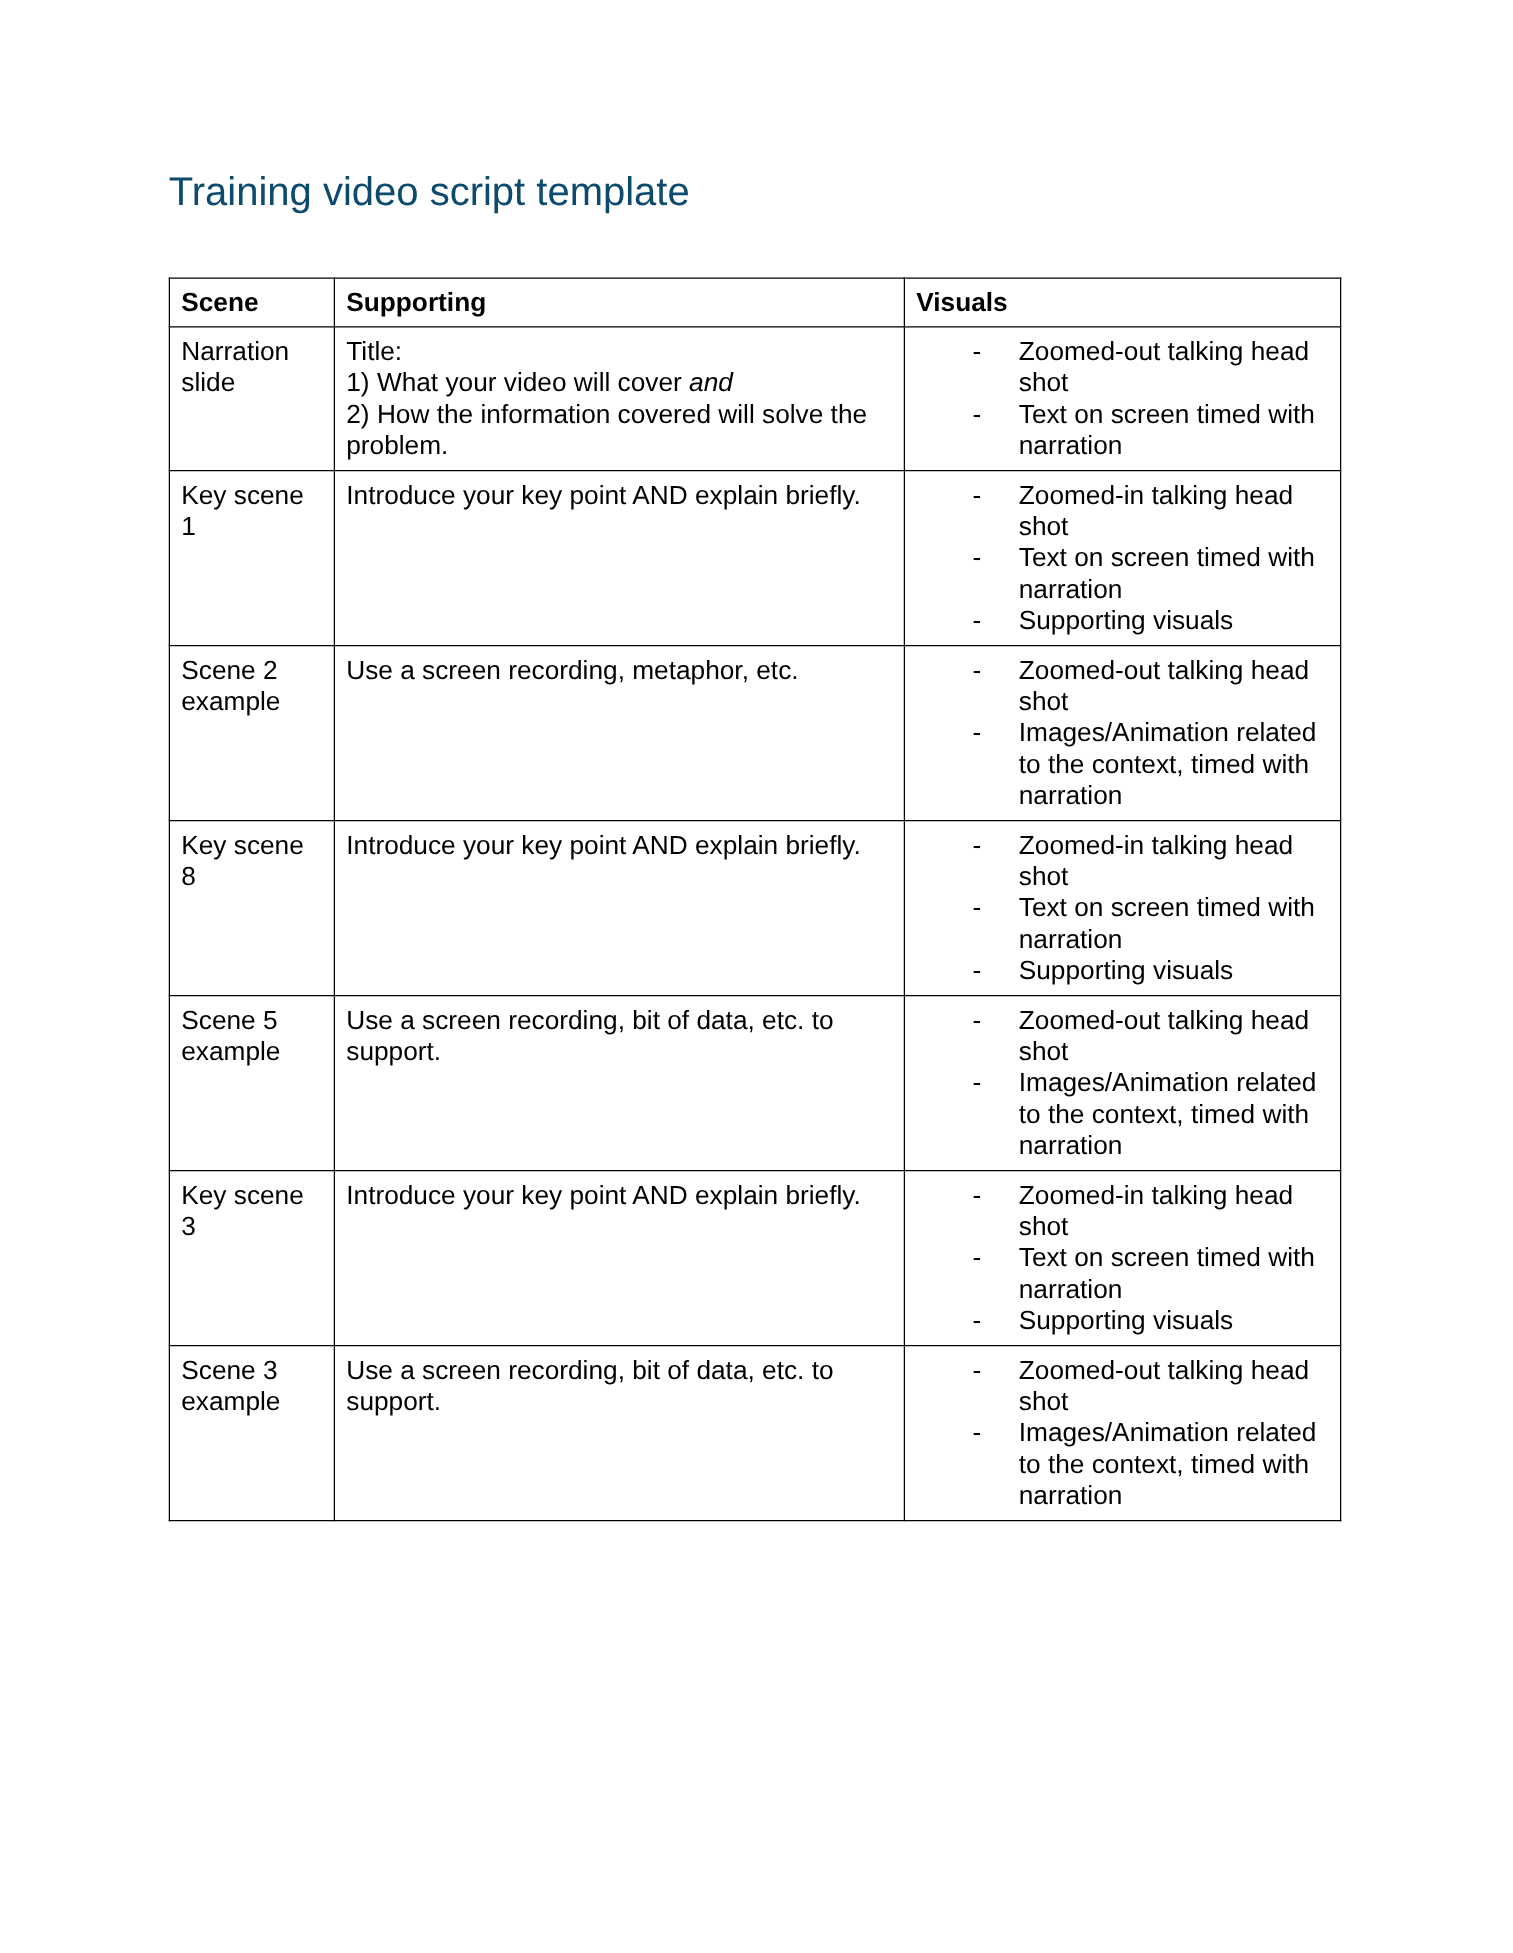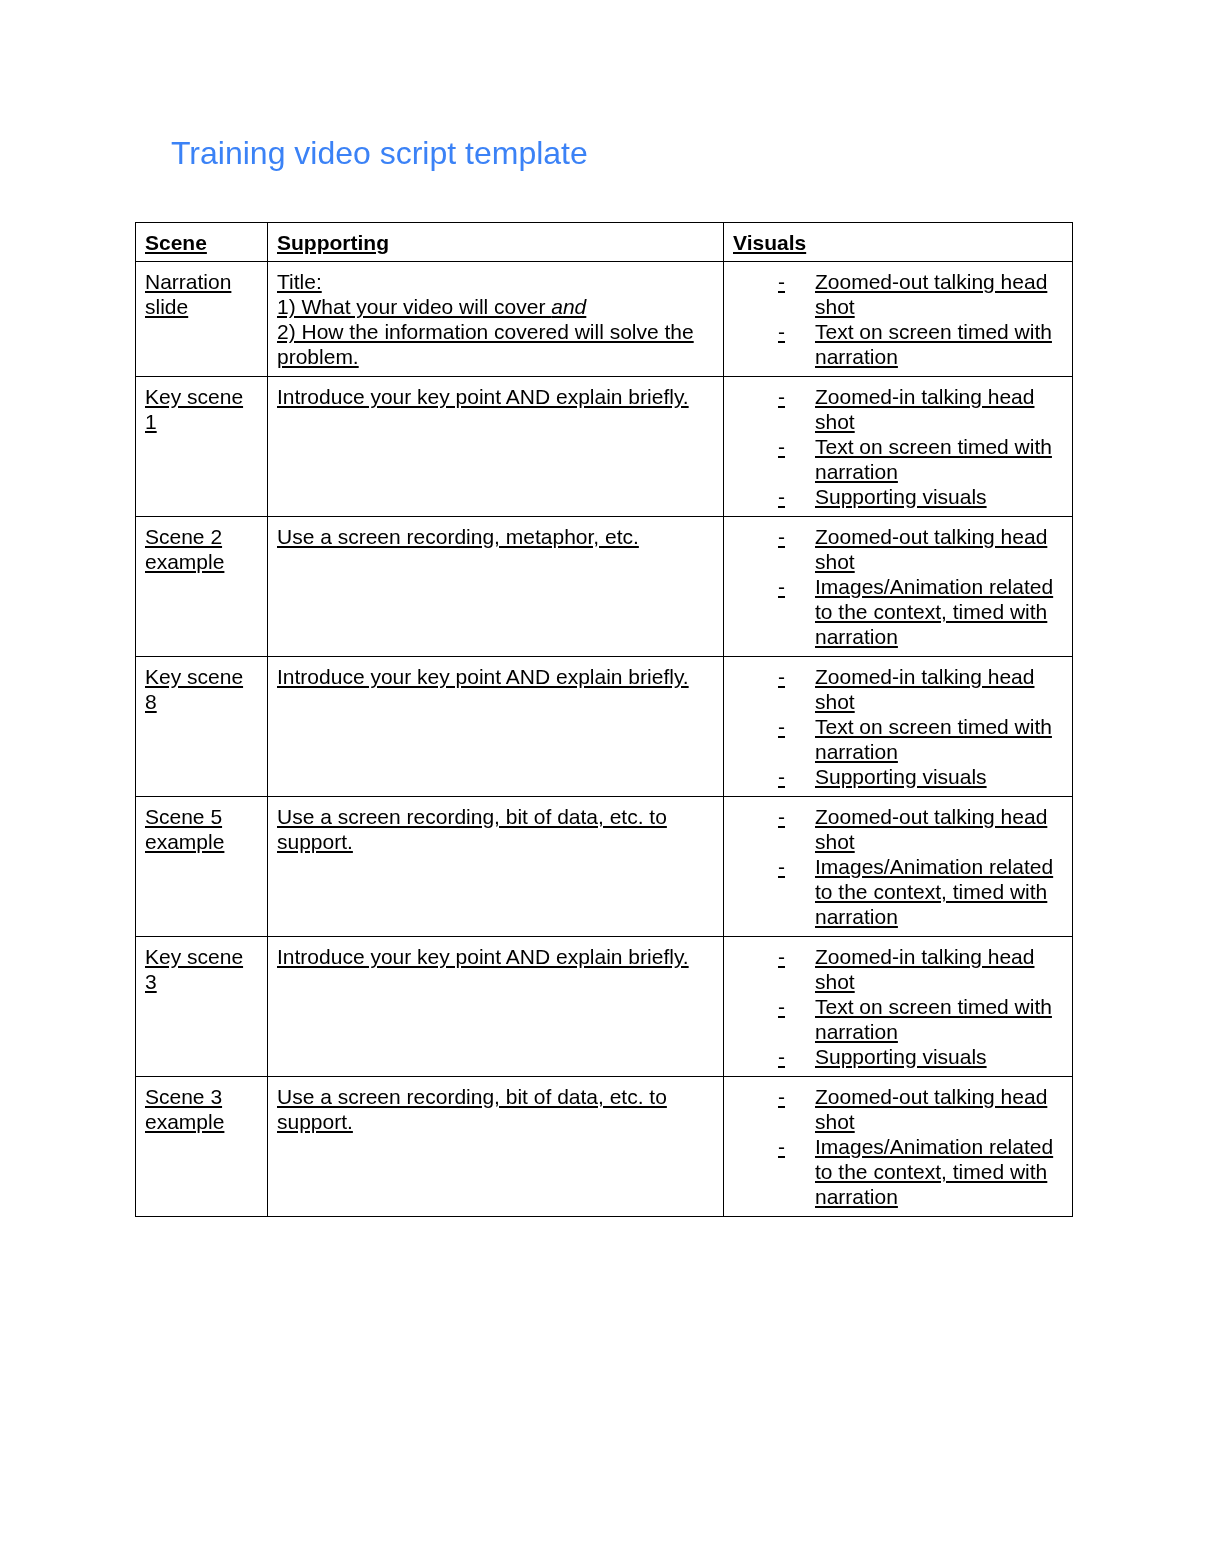"Training video script template" h1.doc-title { color: #3b82f6 -> #0c4a6e; margin-left: 36px -> none }
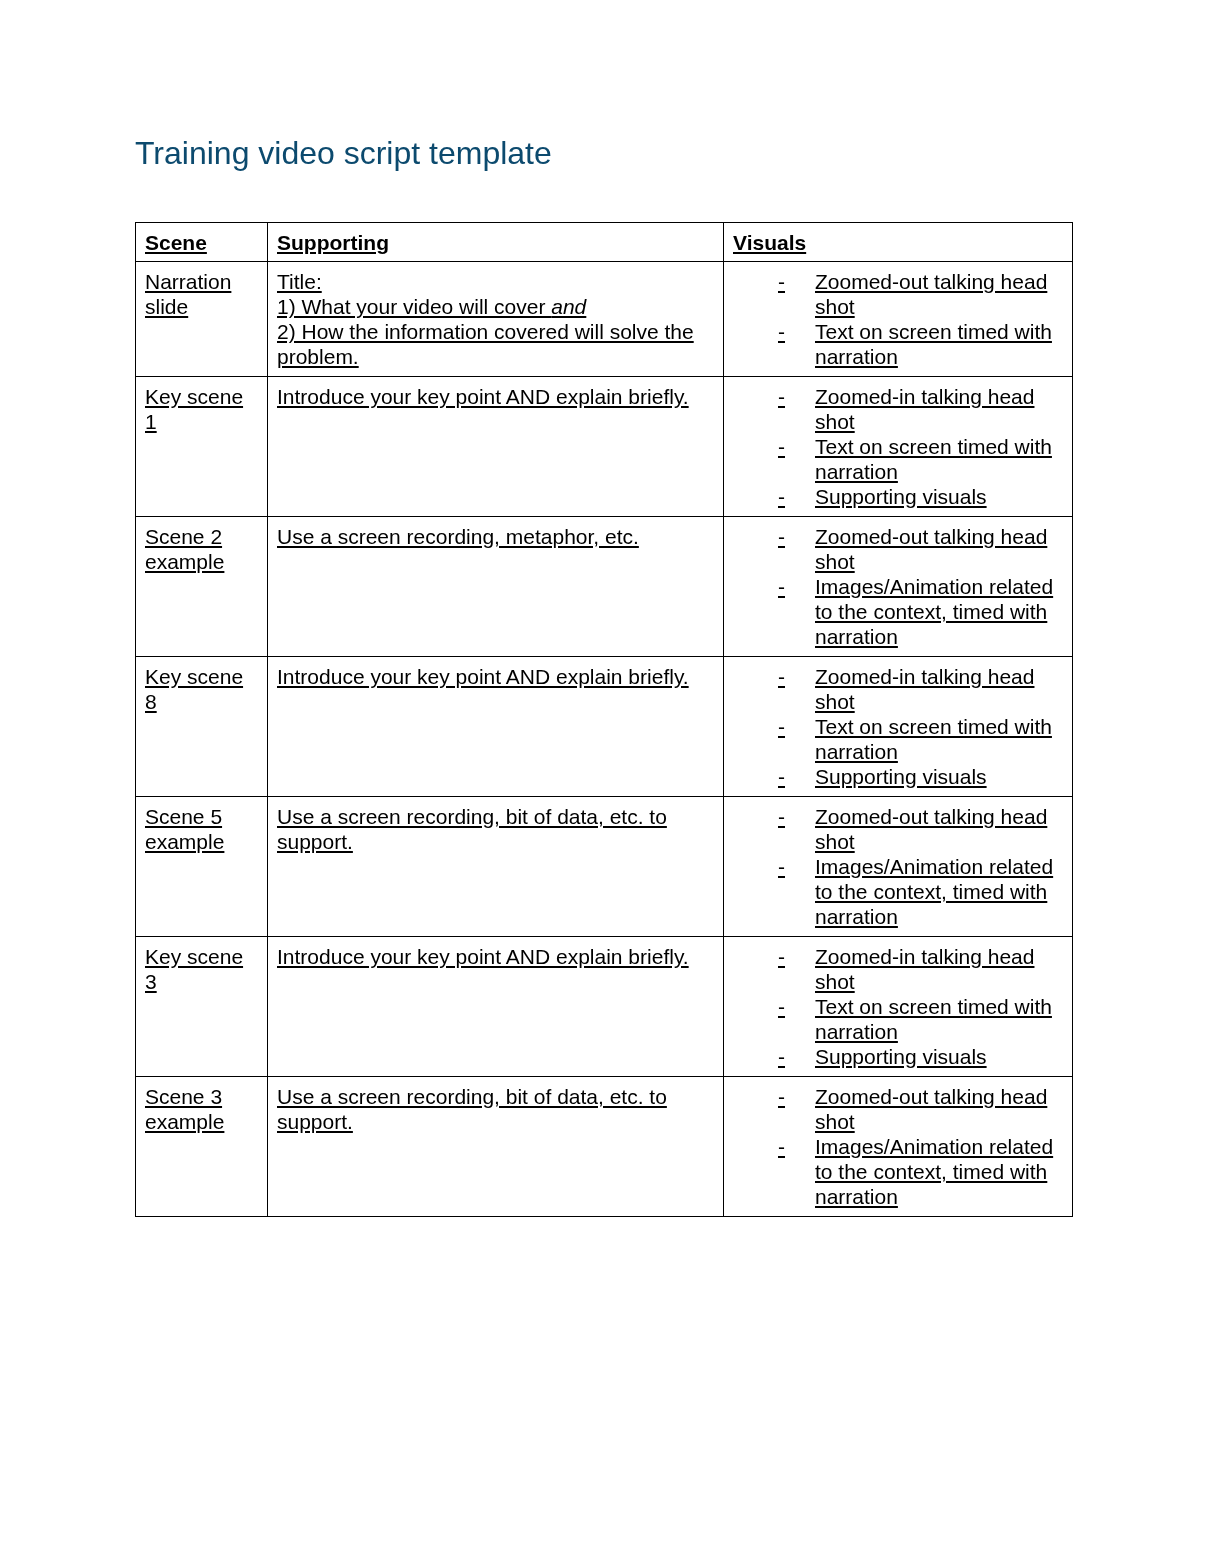"Scene" table.script-table { text-decoration: underline -> none }
